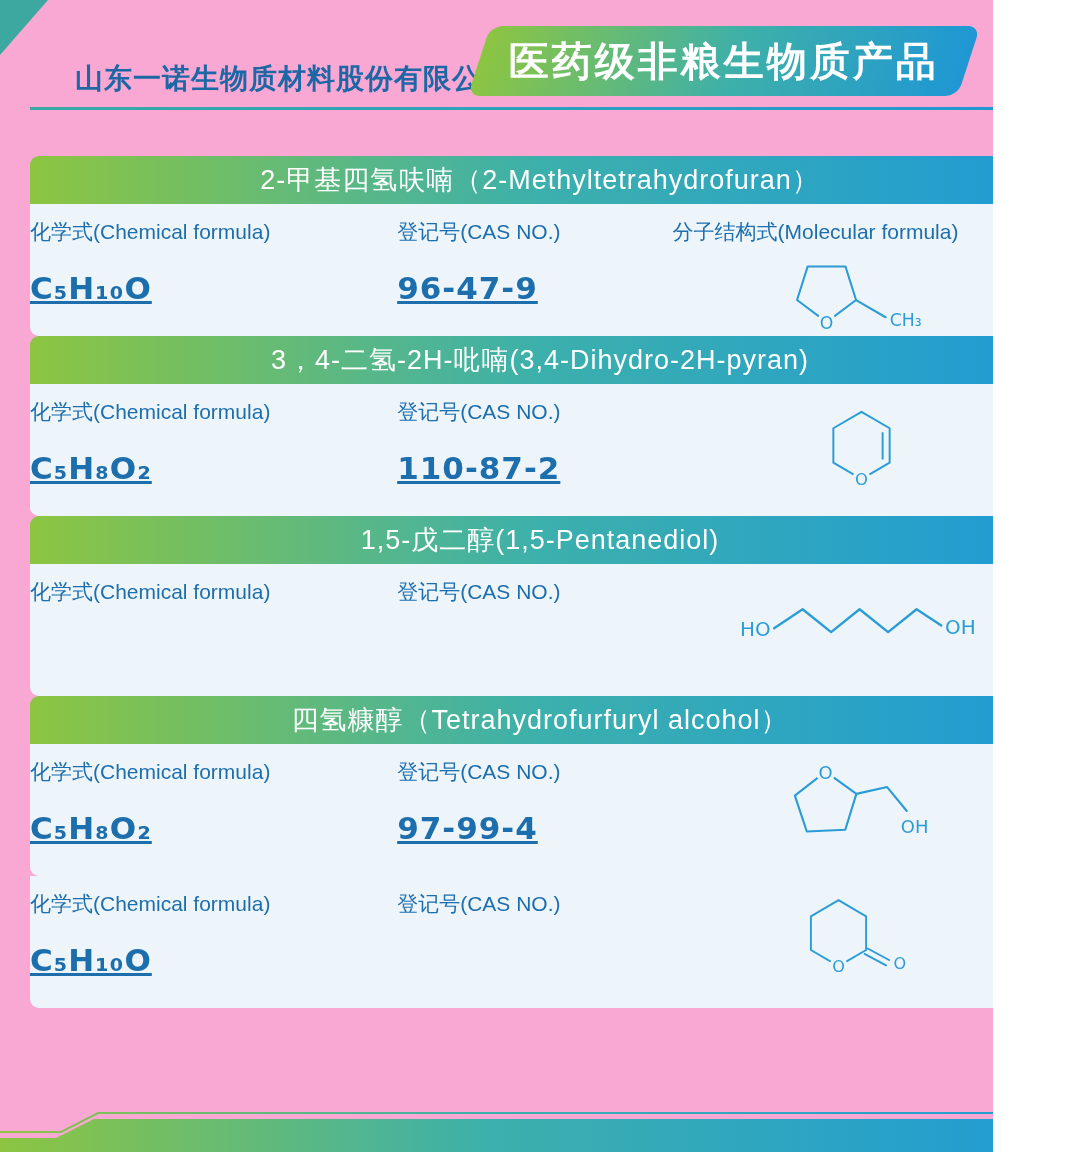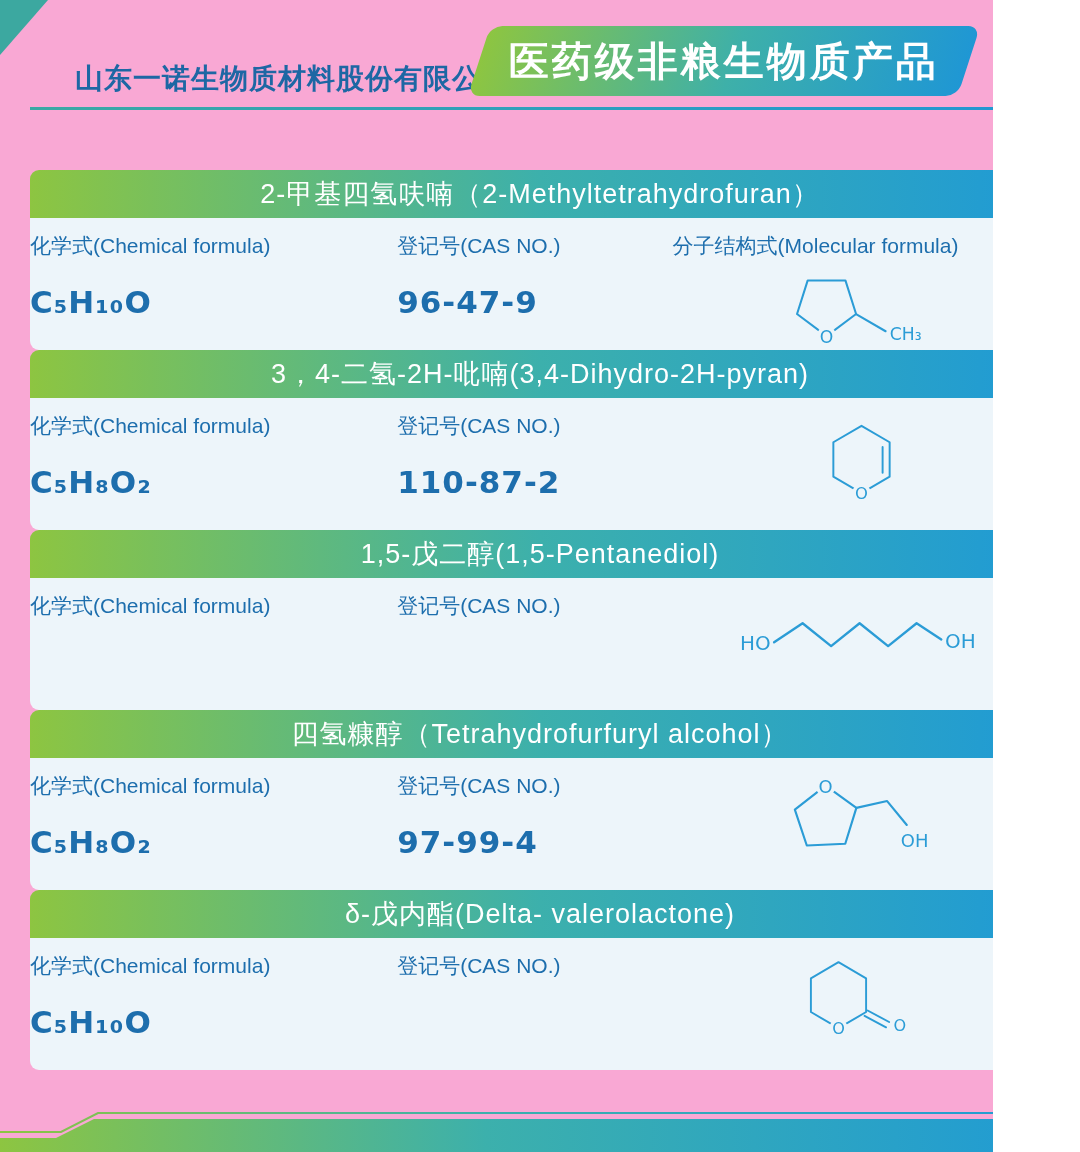"2-甲基四氢呋喃（2-Methyltetrahydrofuran）" .cards { top: 170px -> 156px }
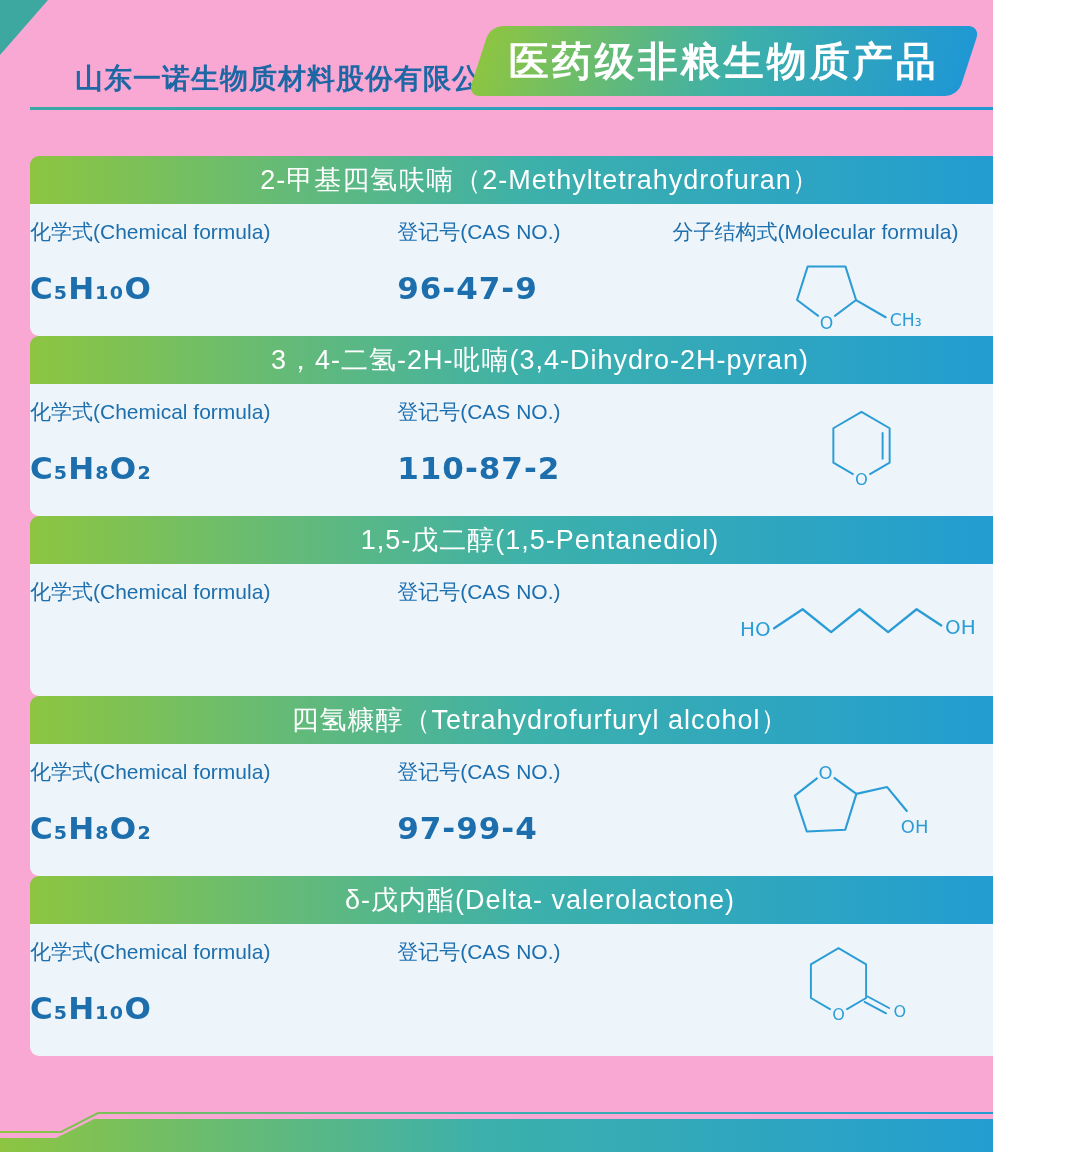"C₅H₁₀O" .cell-value { text-decoration: none -> underline }
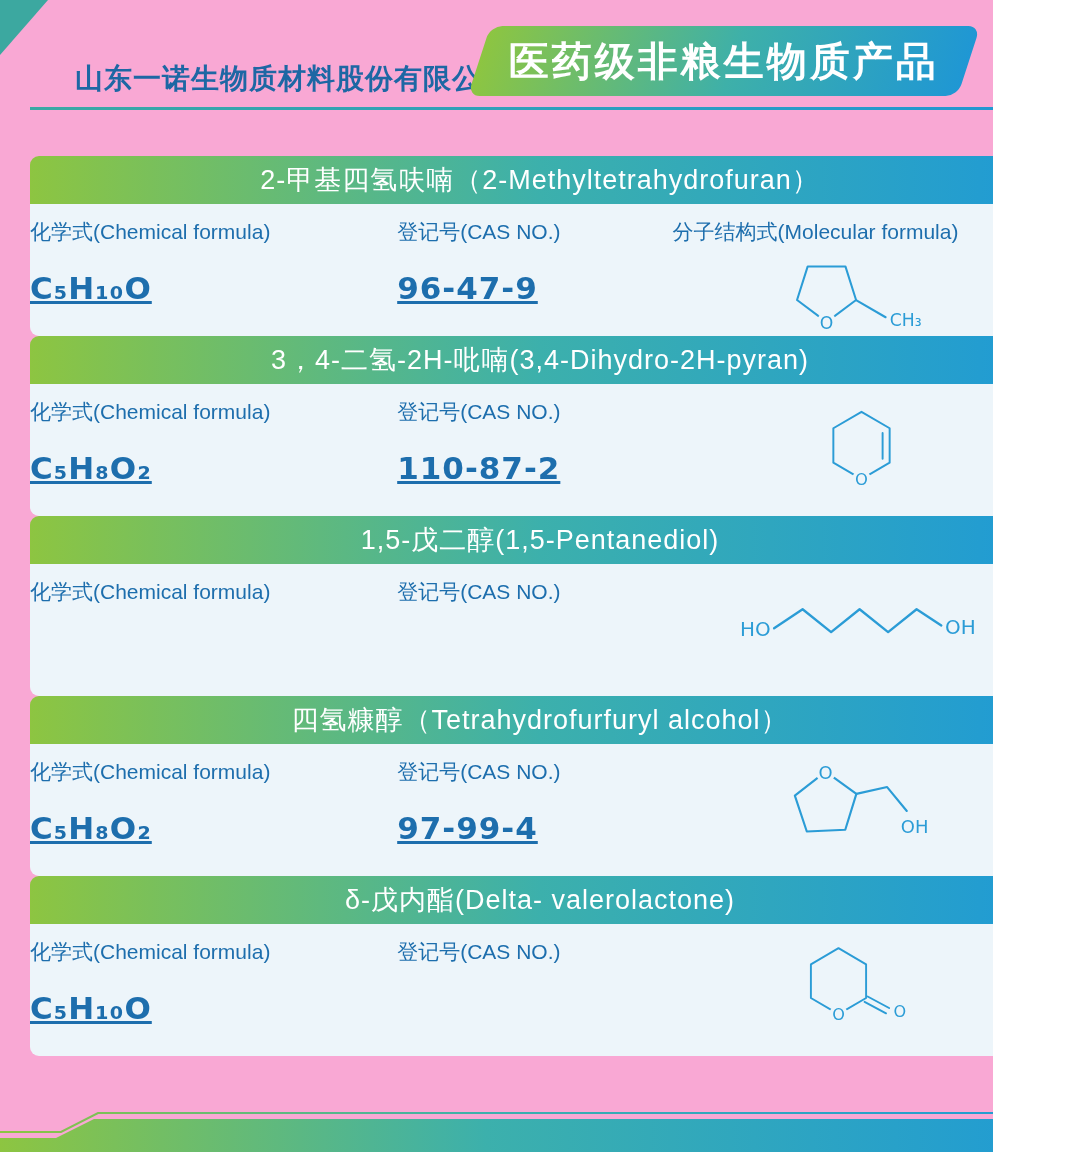"δ-戊内酯(Delta- valerolactone)" div.card-header { html: <div>δ-戊内酯(Delta- valerolactone)</div> -> none }
